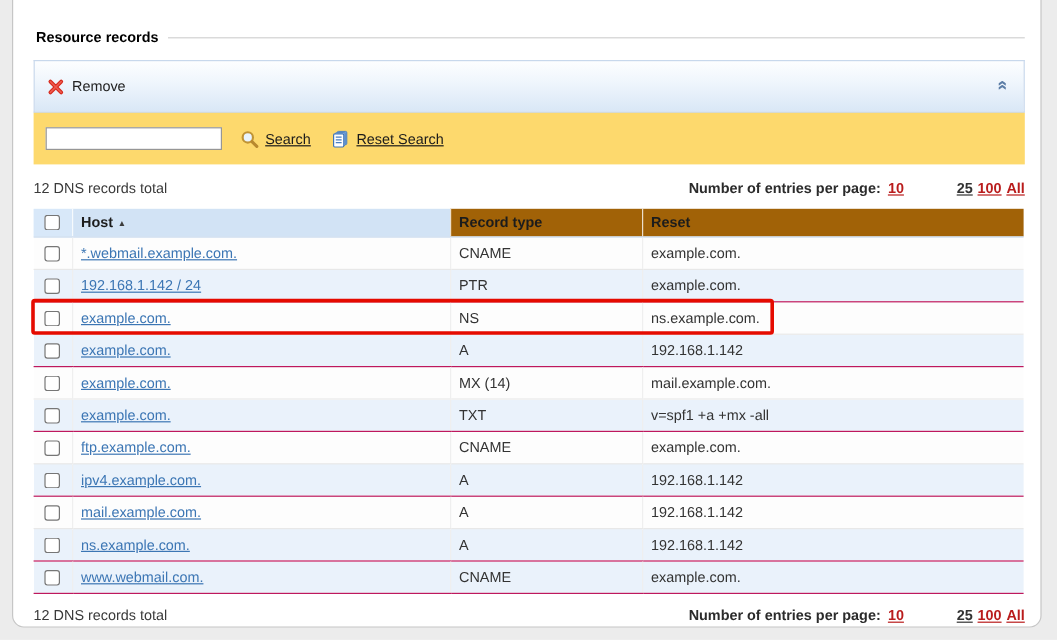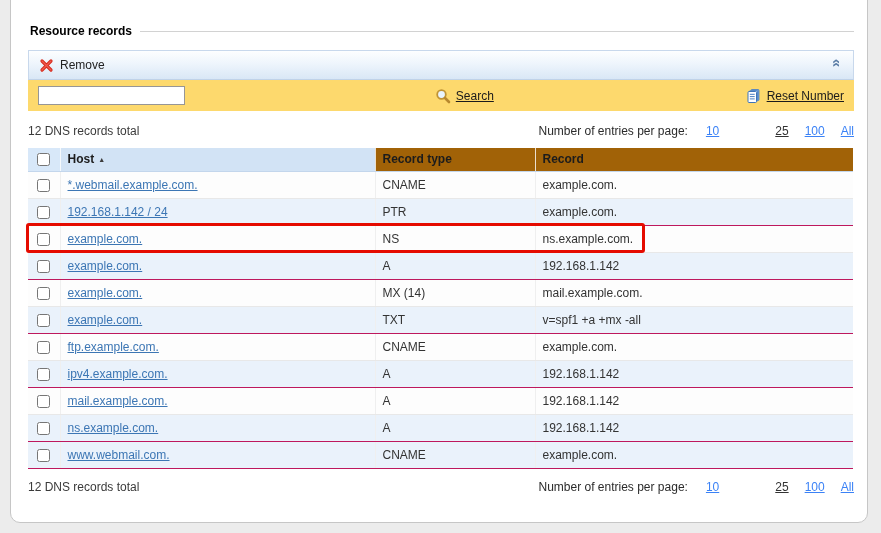"Remove" .toolbar-actions { height: 30px -> 44px }
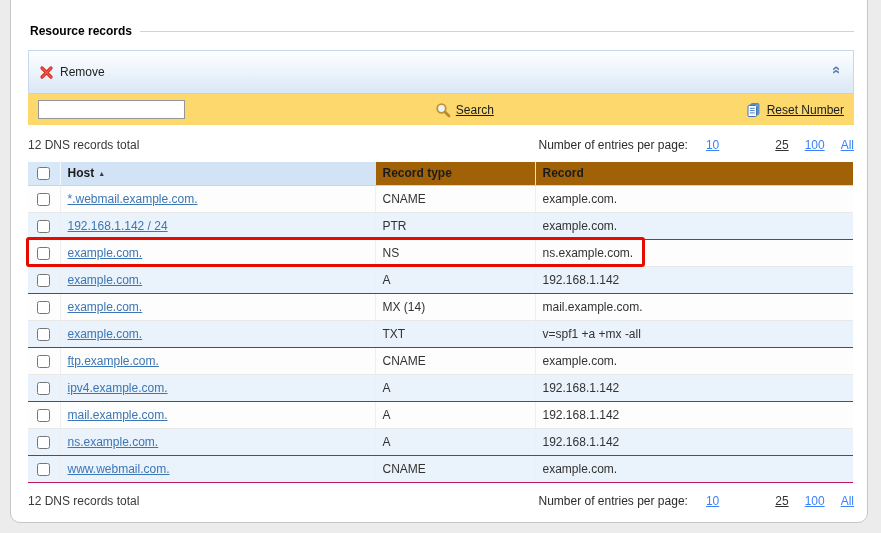"Search" .search-bar { height: 31px -> 43px; justify-content: space-between -> none }
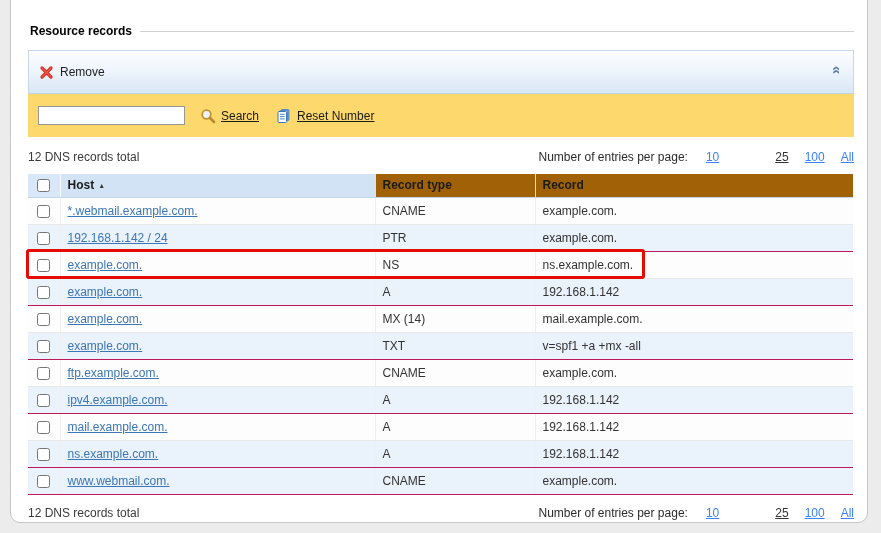"Reset Number" span { text: Number -> Search }
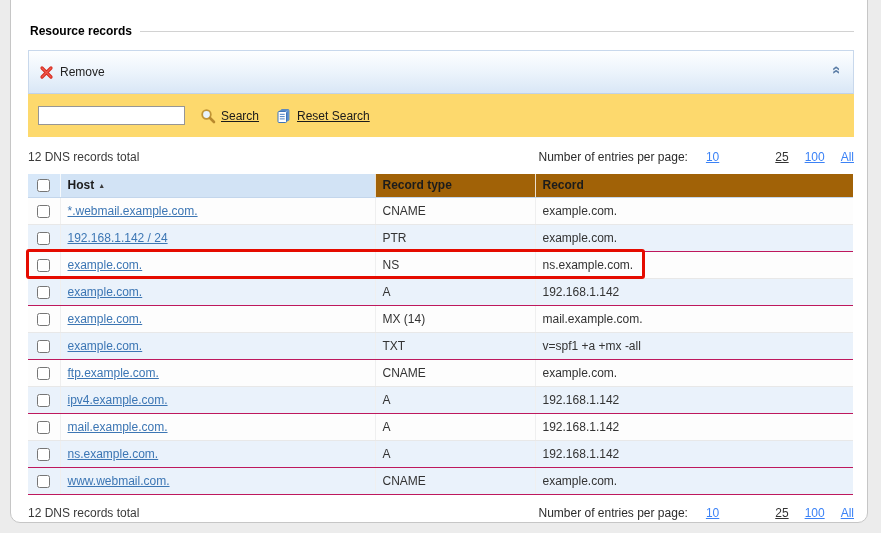"Number of entries per page:" .per-page { font-weight: none -> bold; gap: 16px -> 4px }
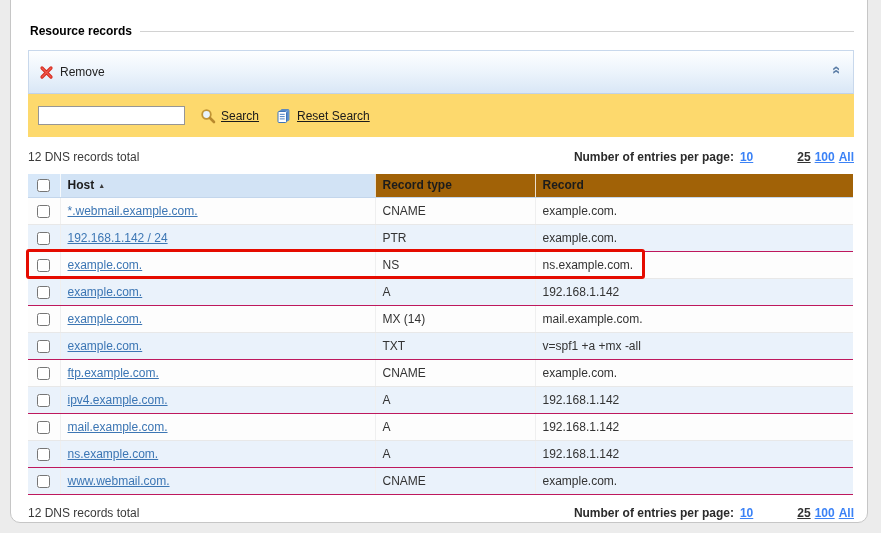"10" a.pp { color: #3b82f6 -> #b91c1c }
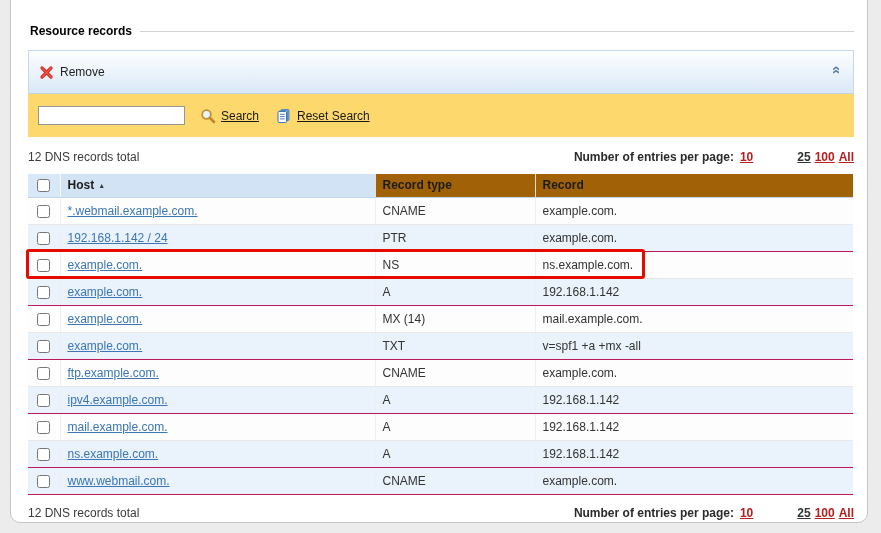"Record" span { text: Record -> Reset }
